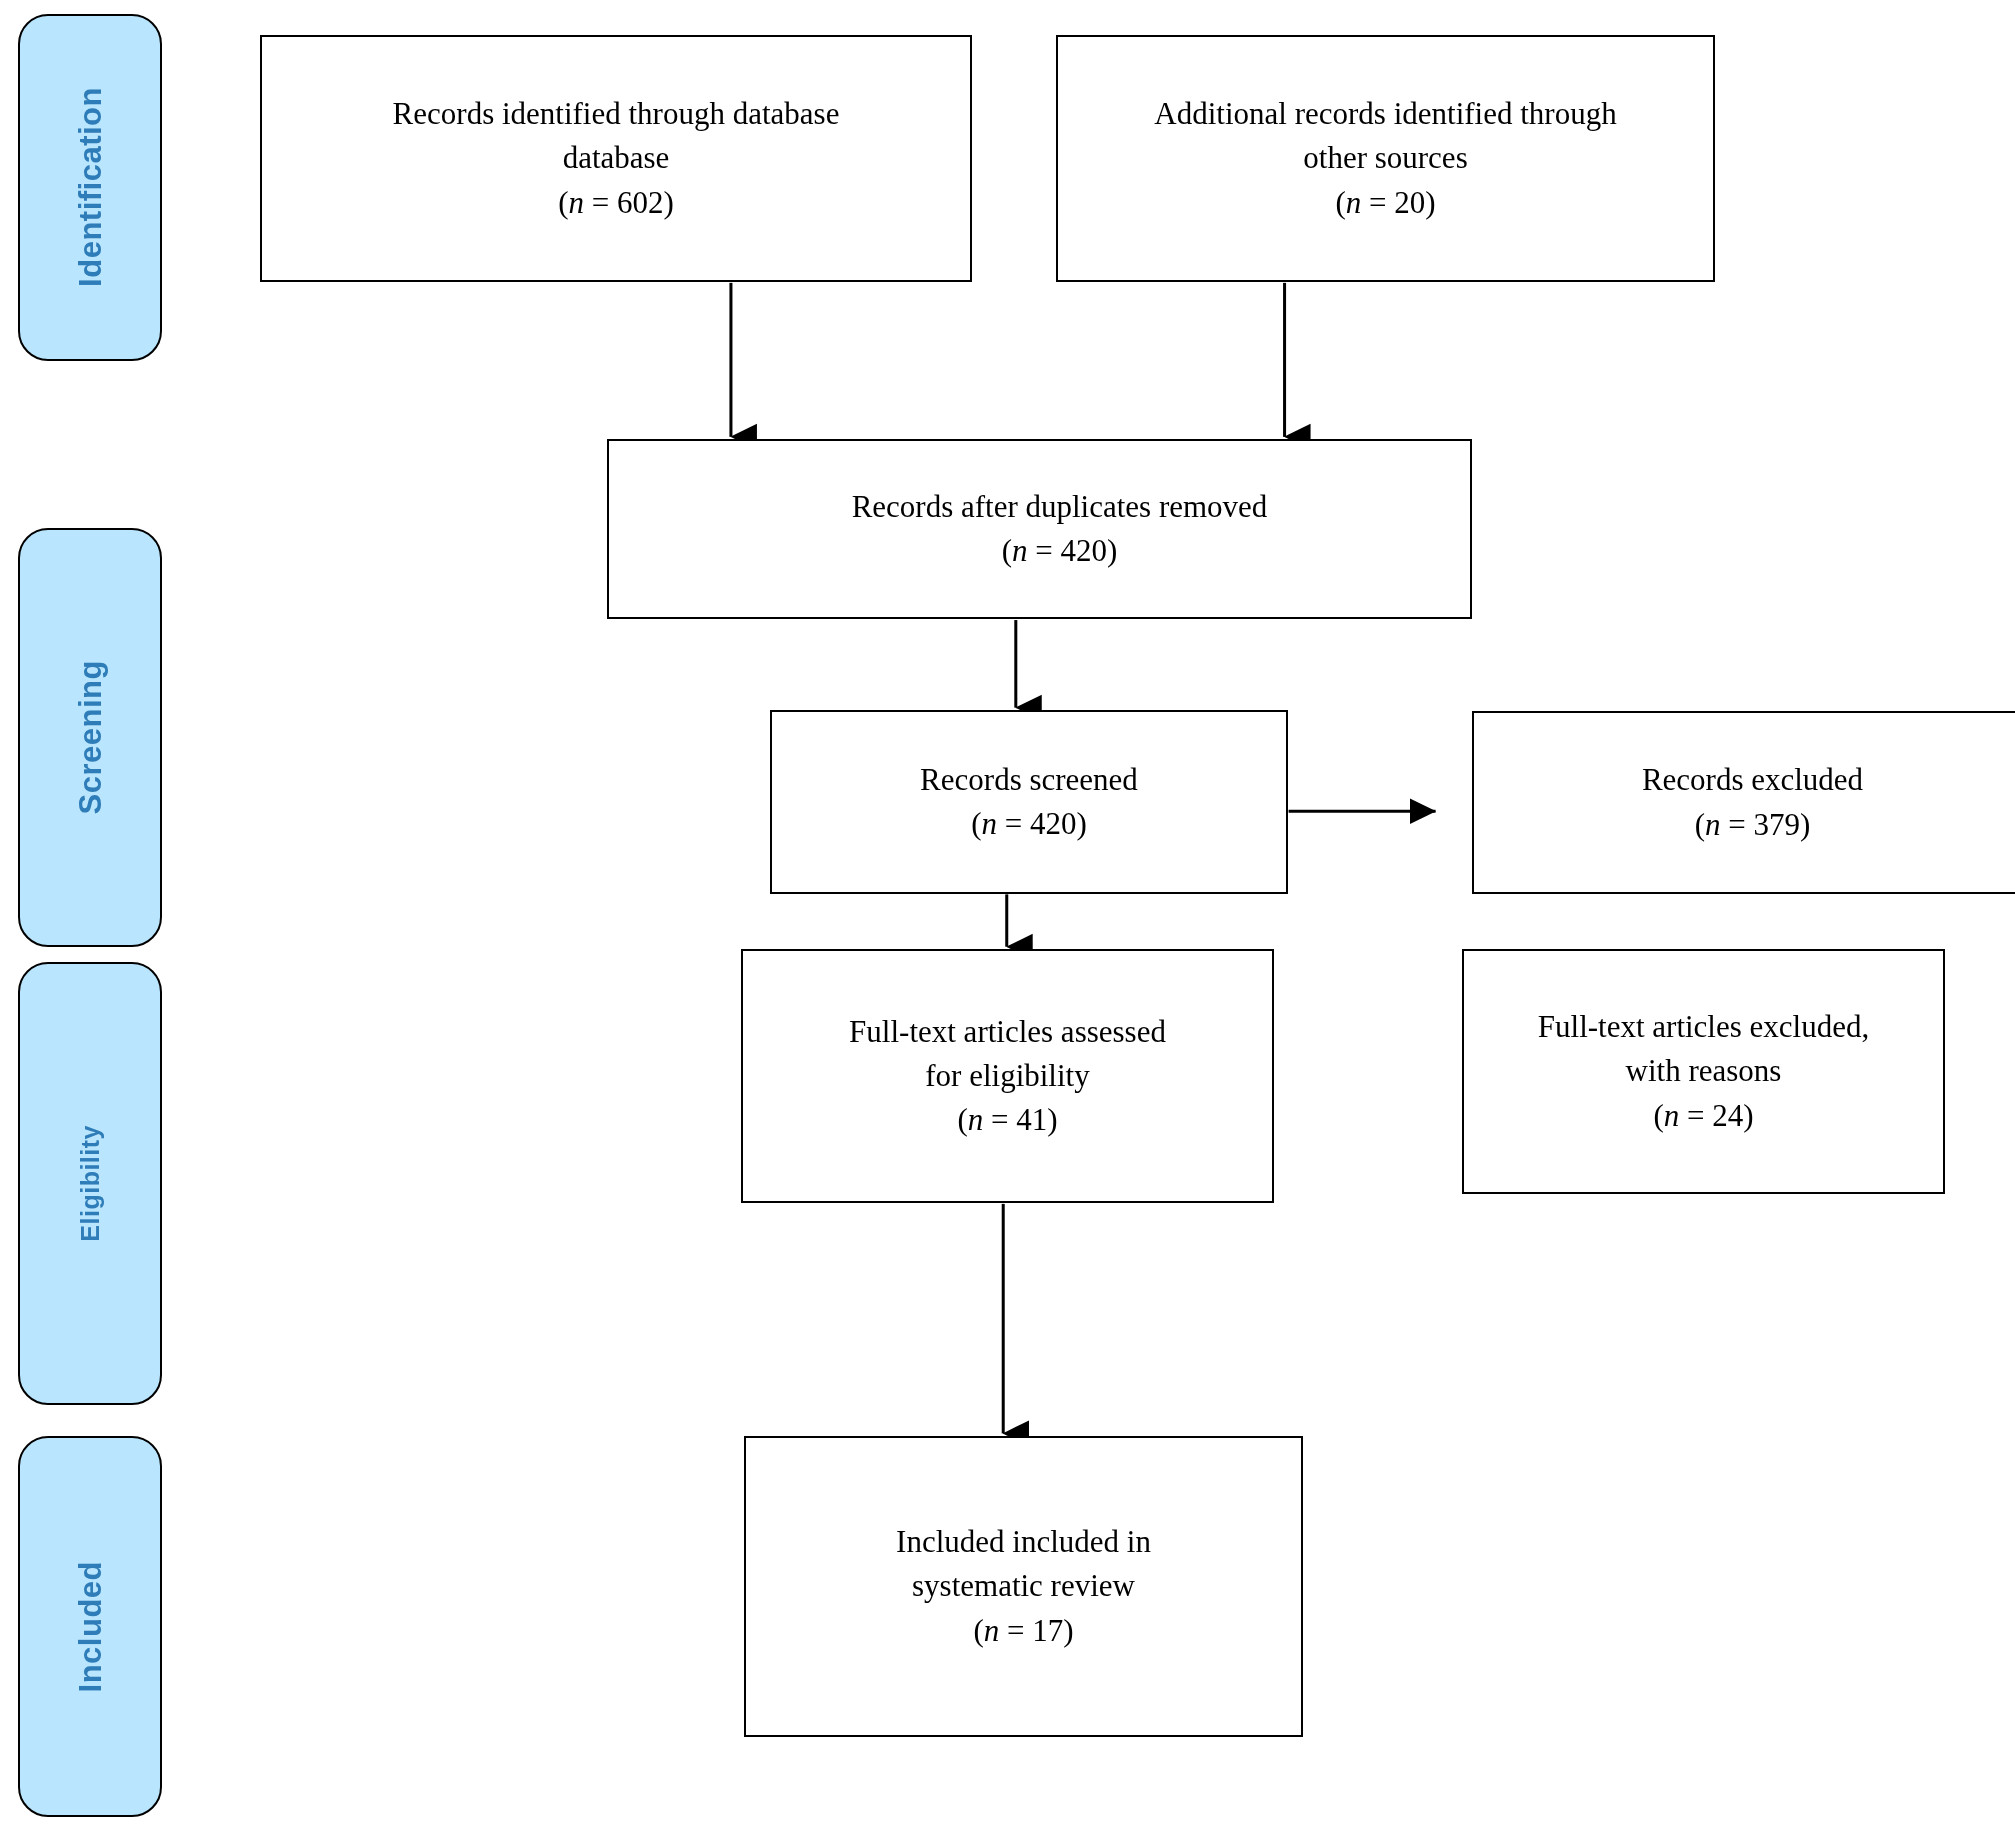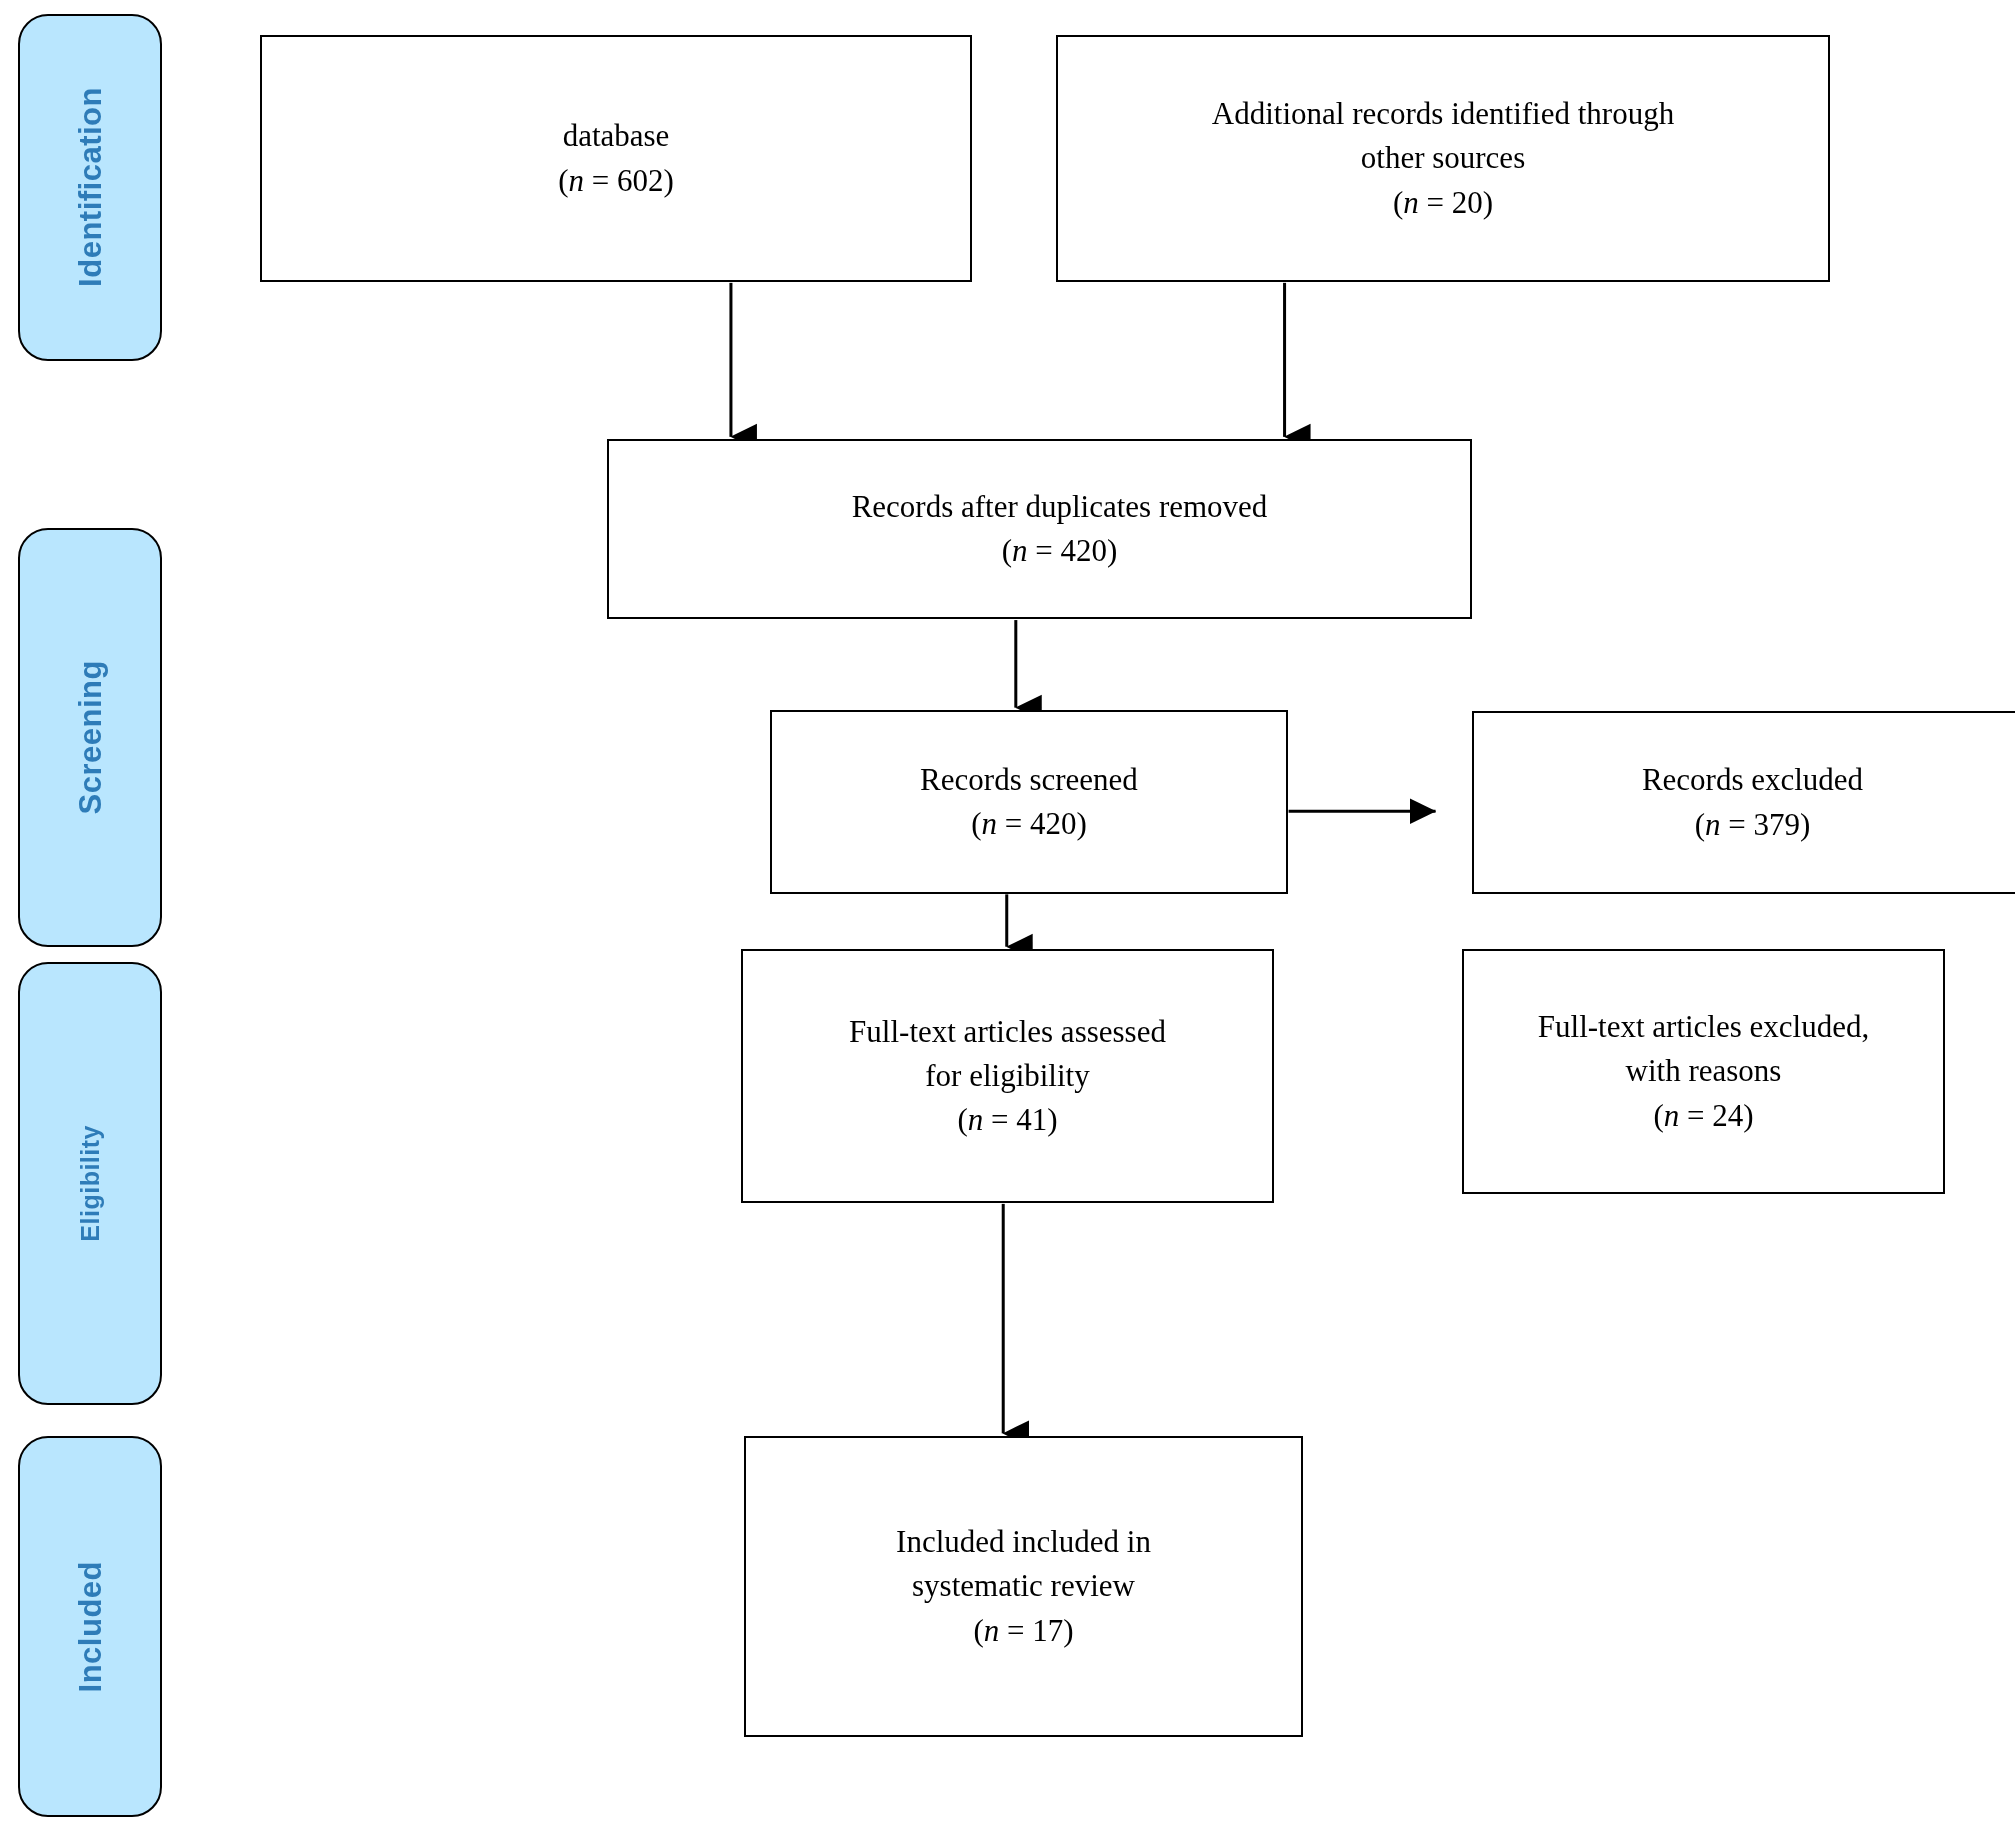"Records identified through database" span.nline { html: none -> <span>Records identified through database</span> }
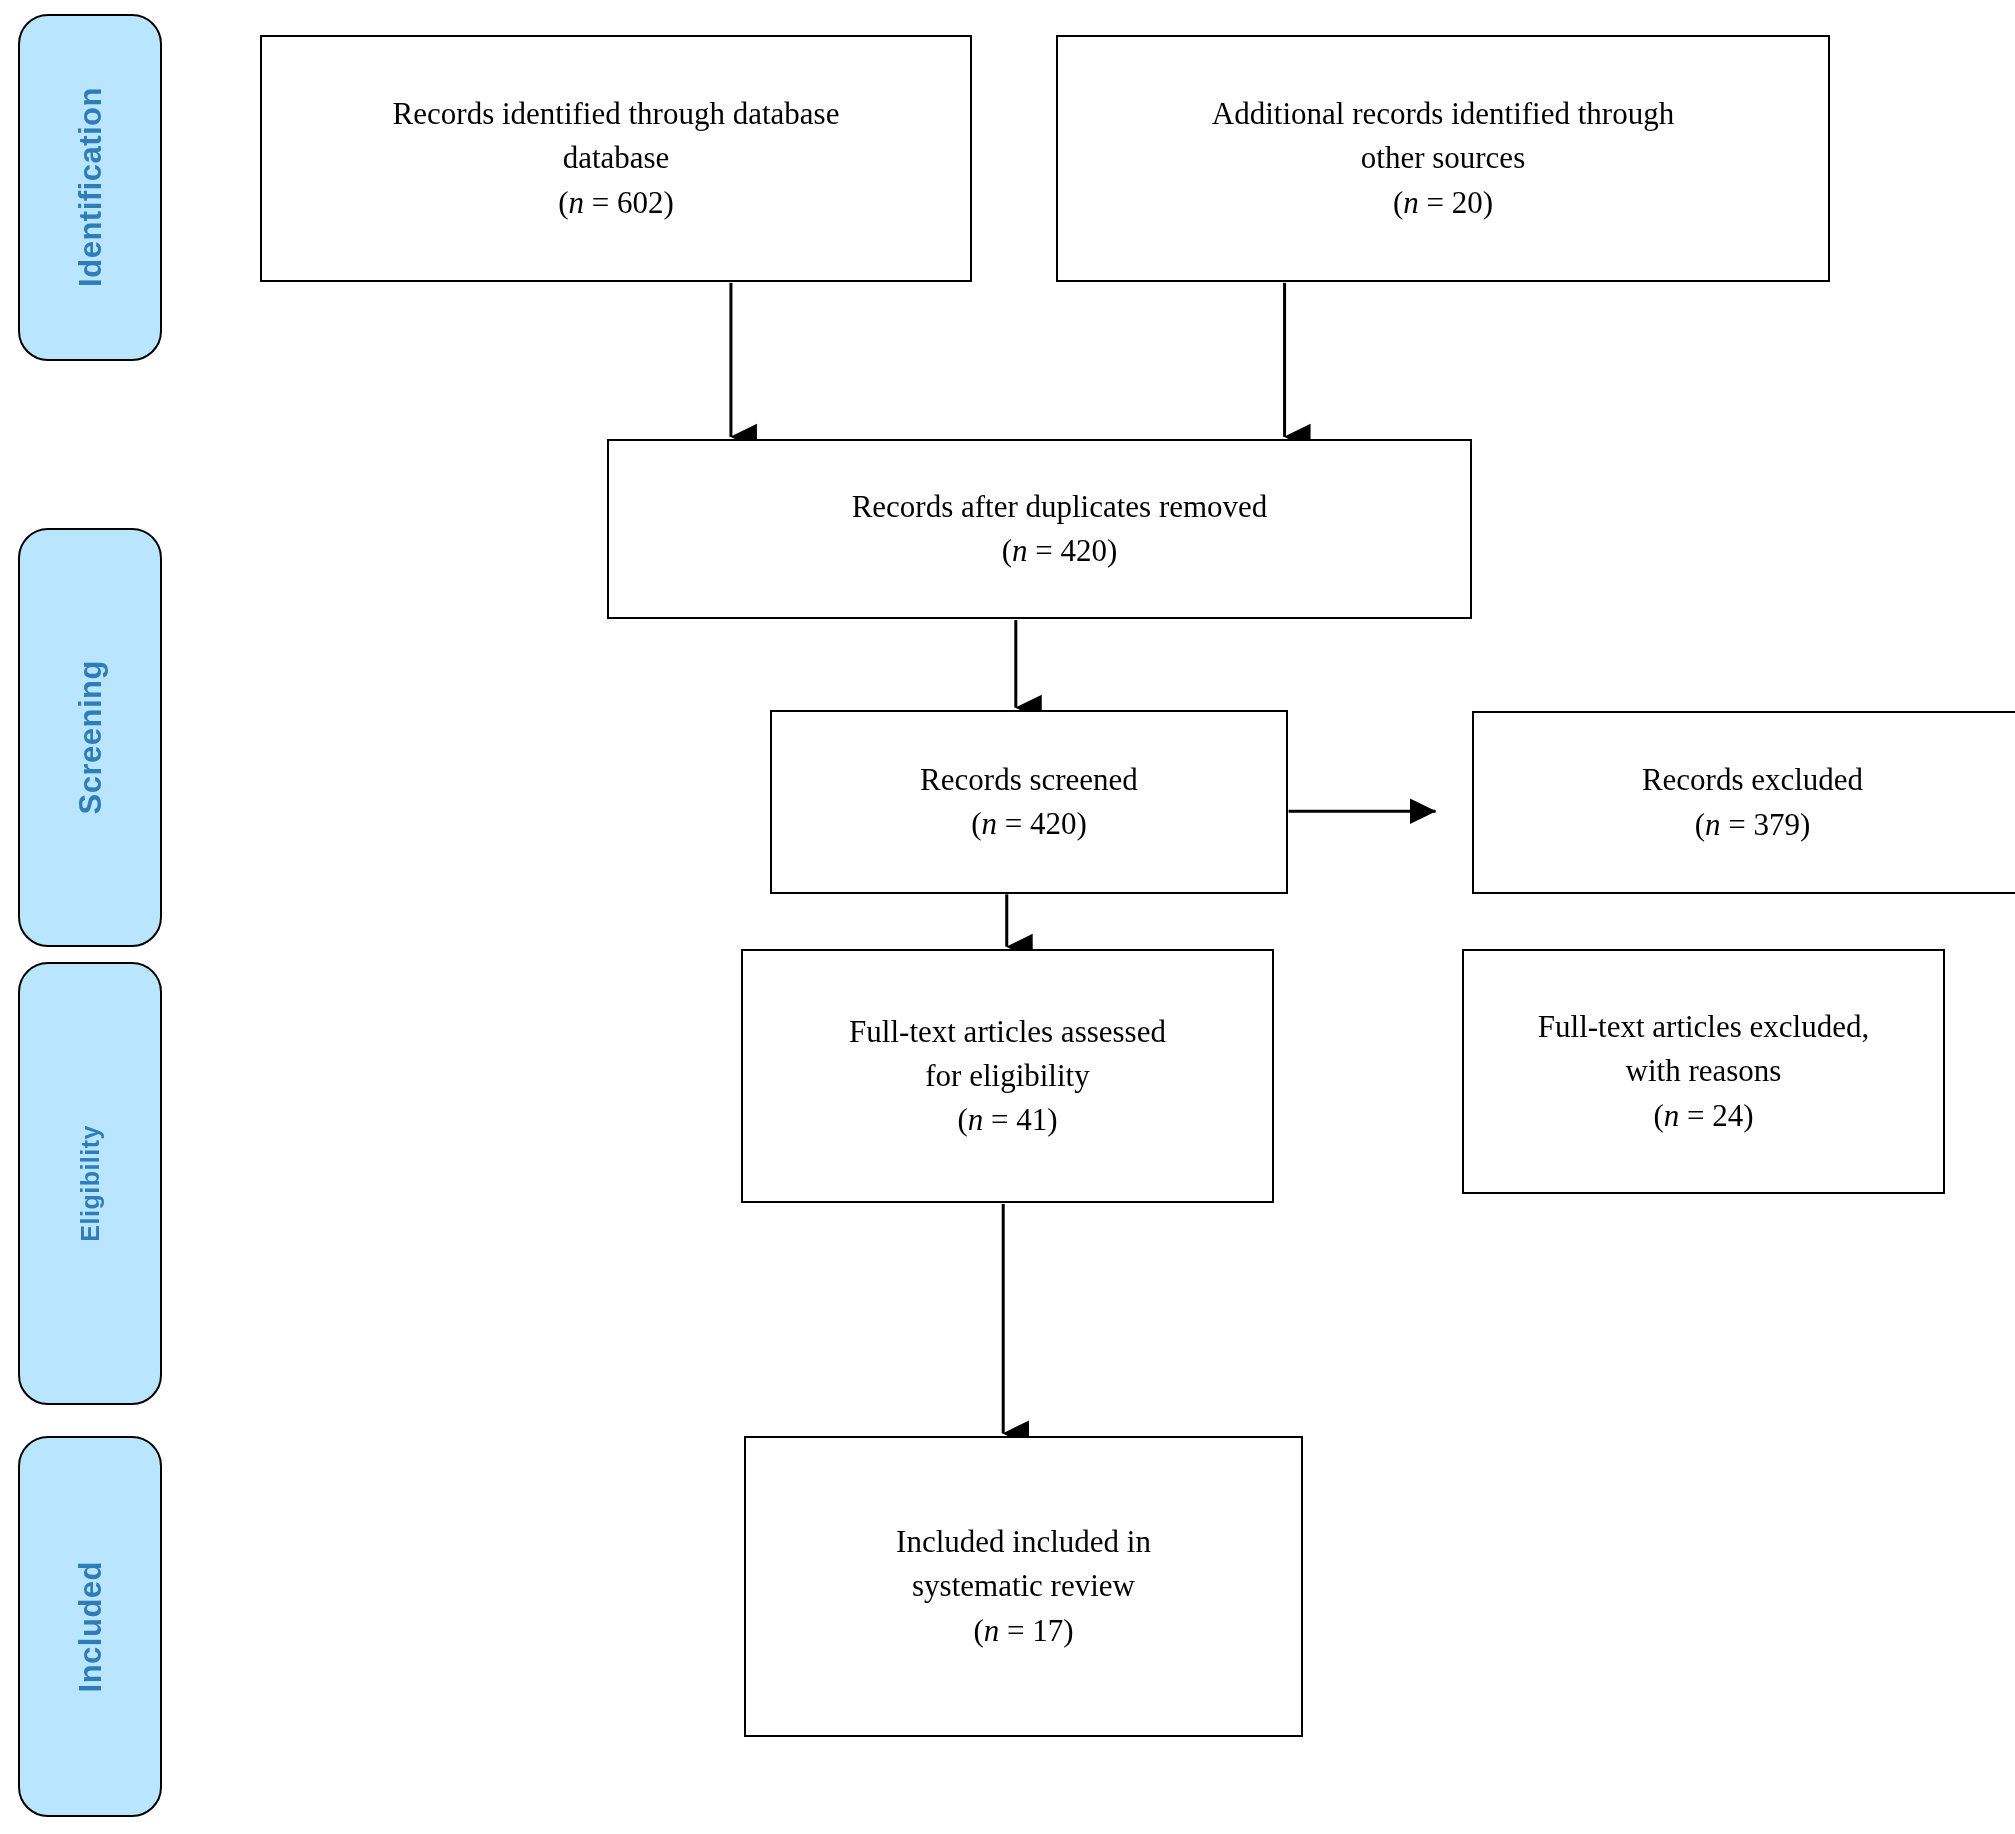"Additional records identified through" div.flow-box { width: 774px -> 659px }
